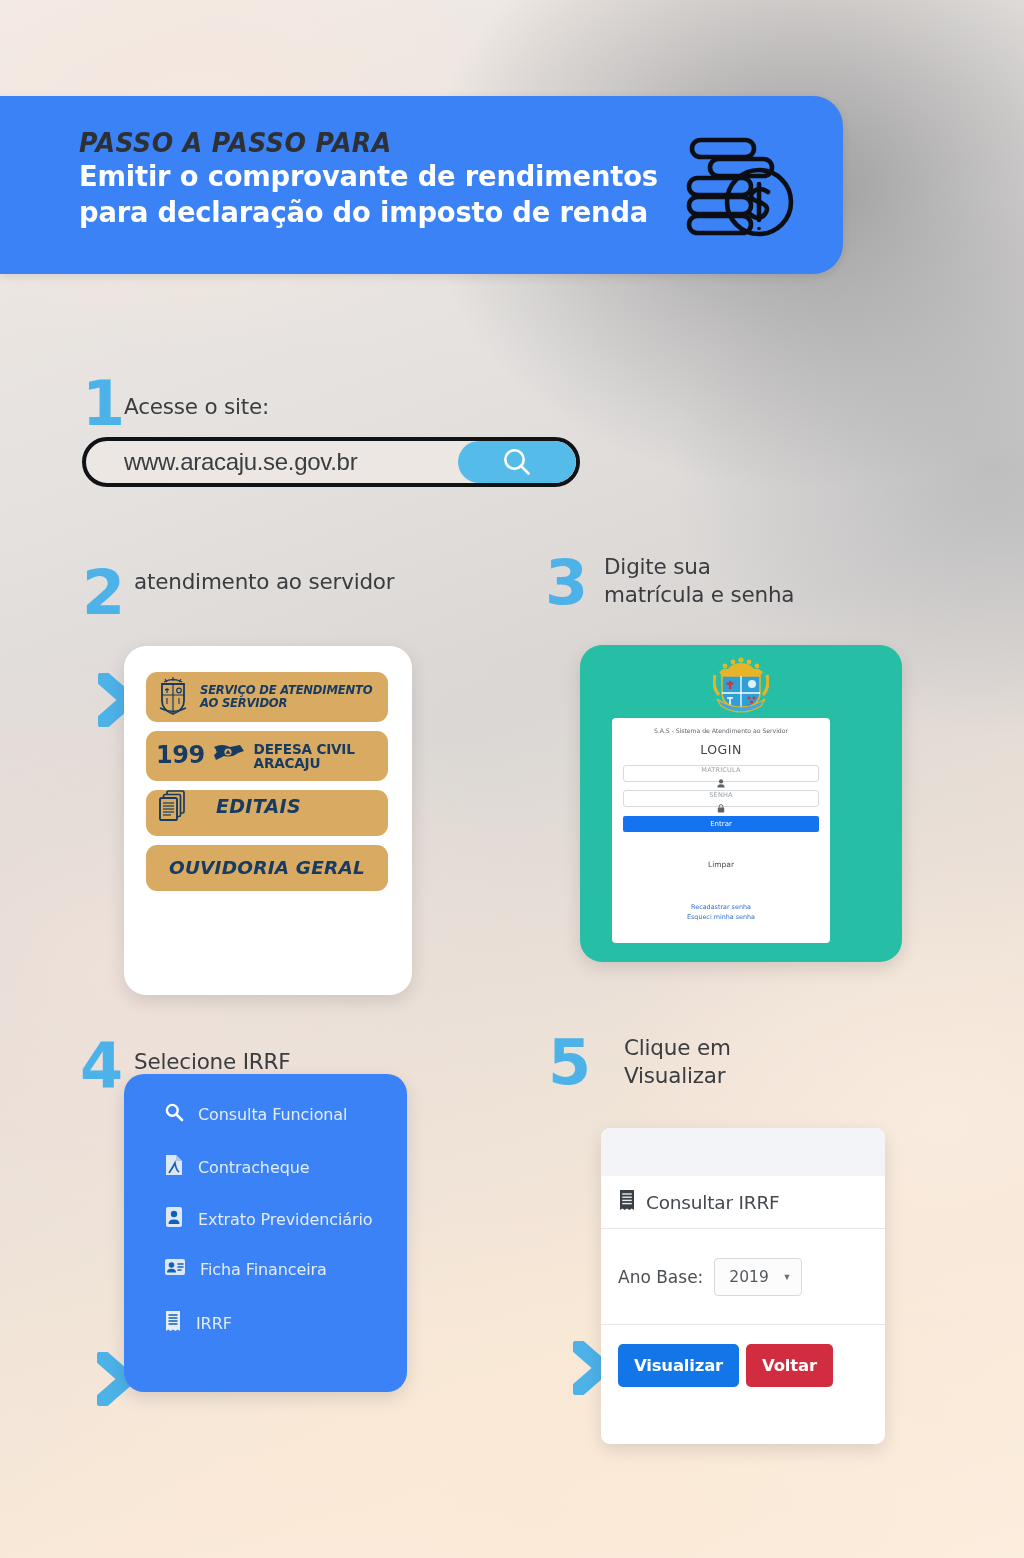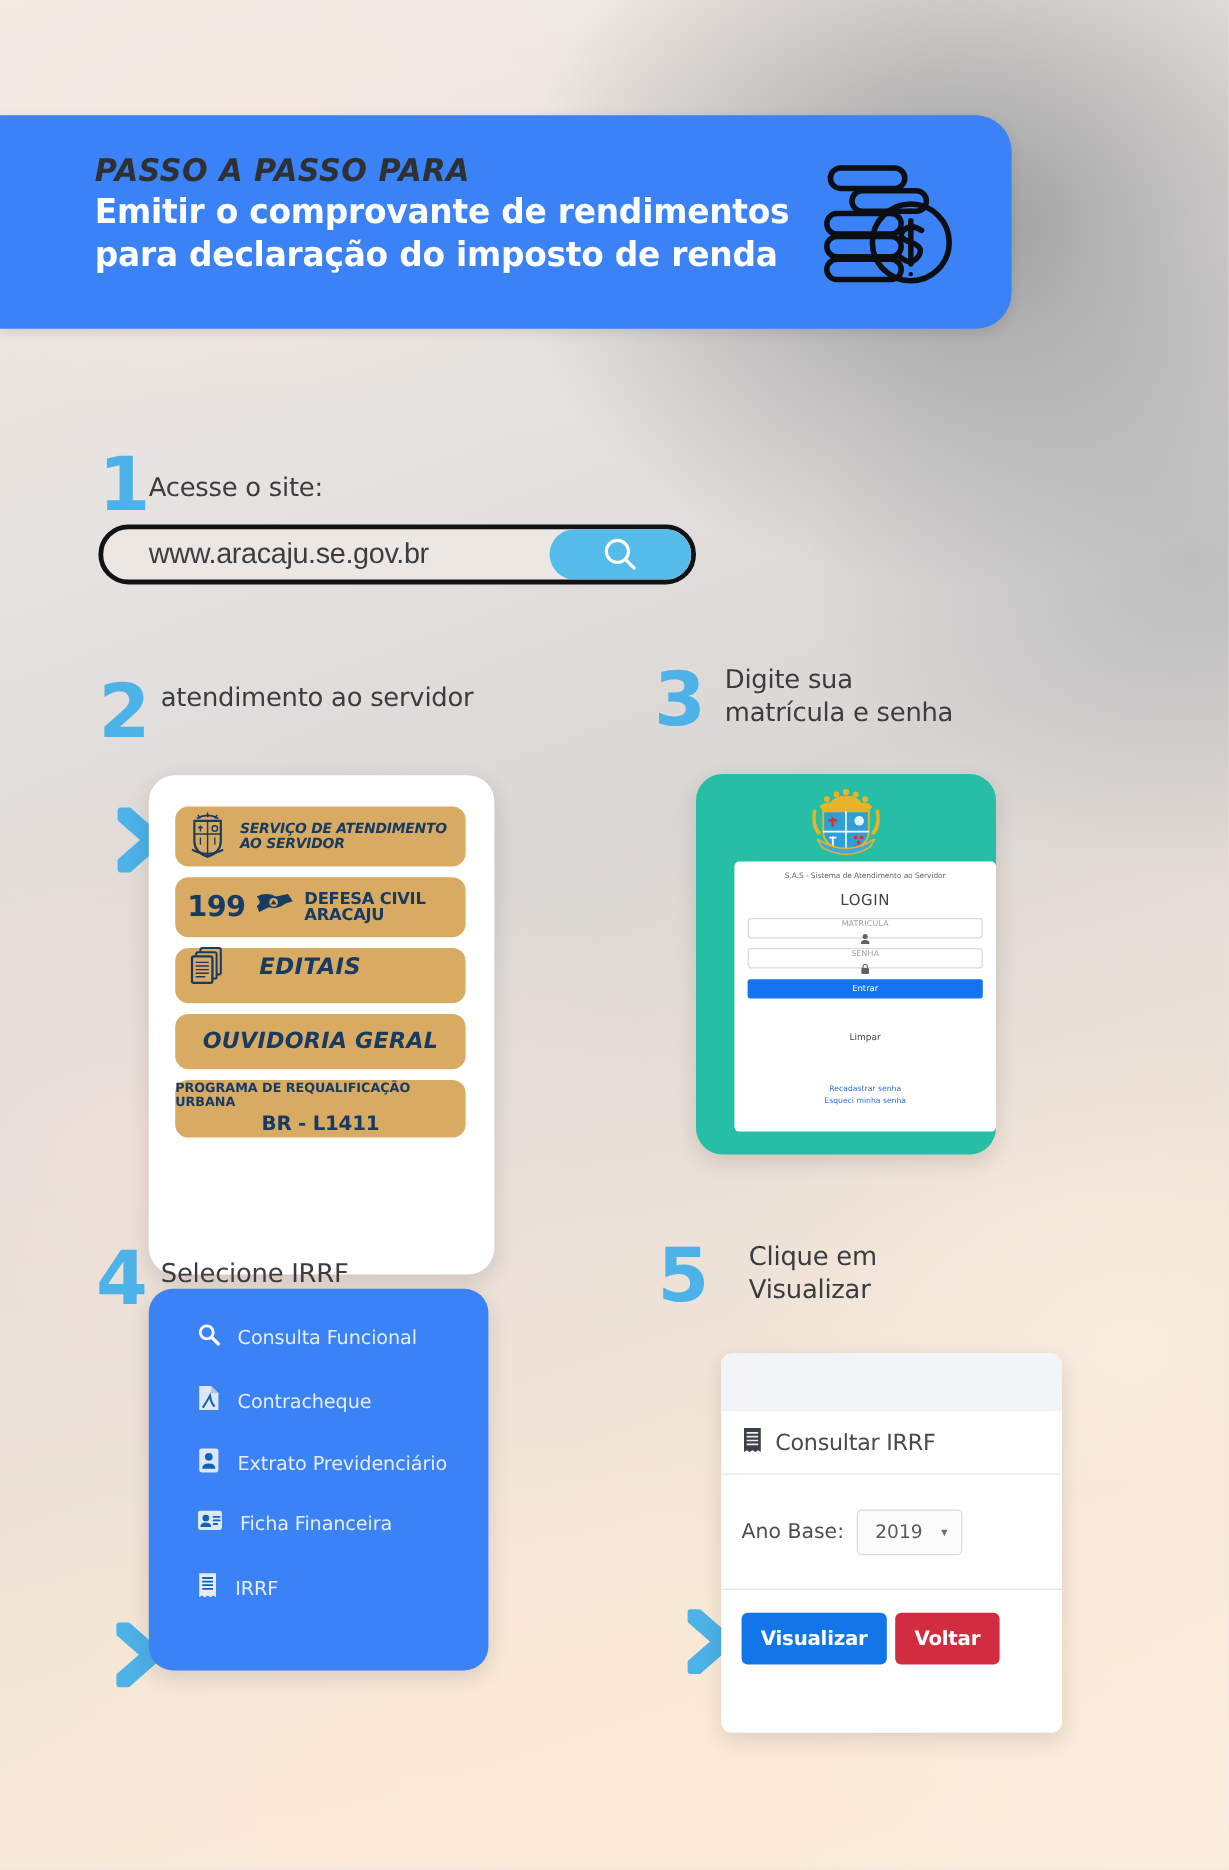"SERVIÇO DE ATENDIMENTO" #step2-card { height: 416px -> 349px }
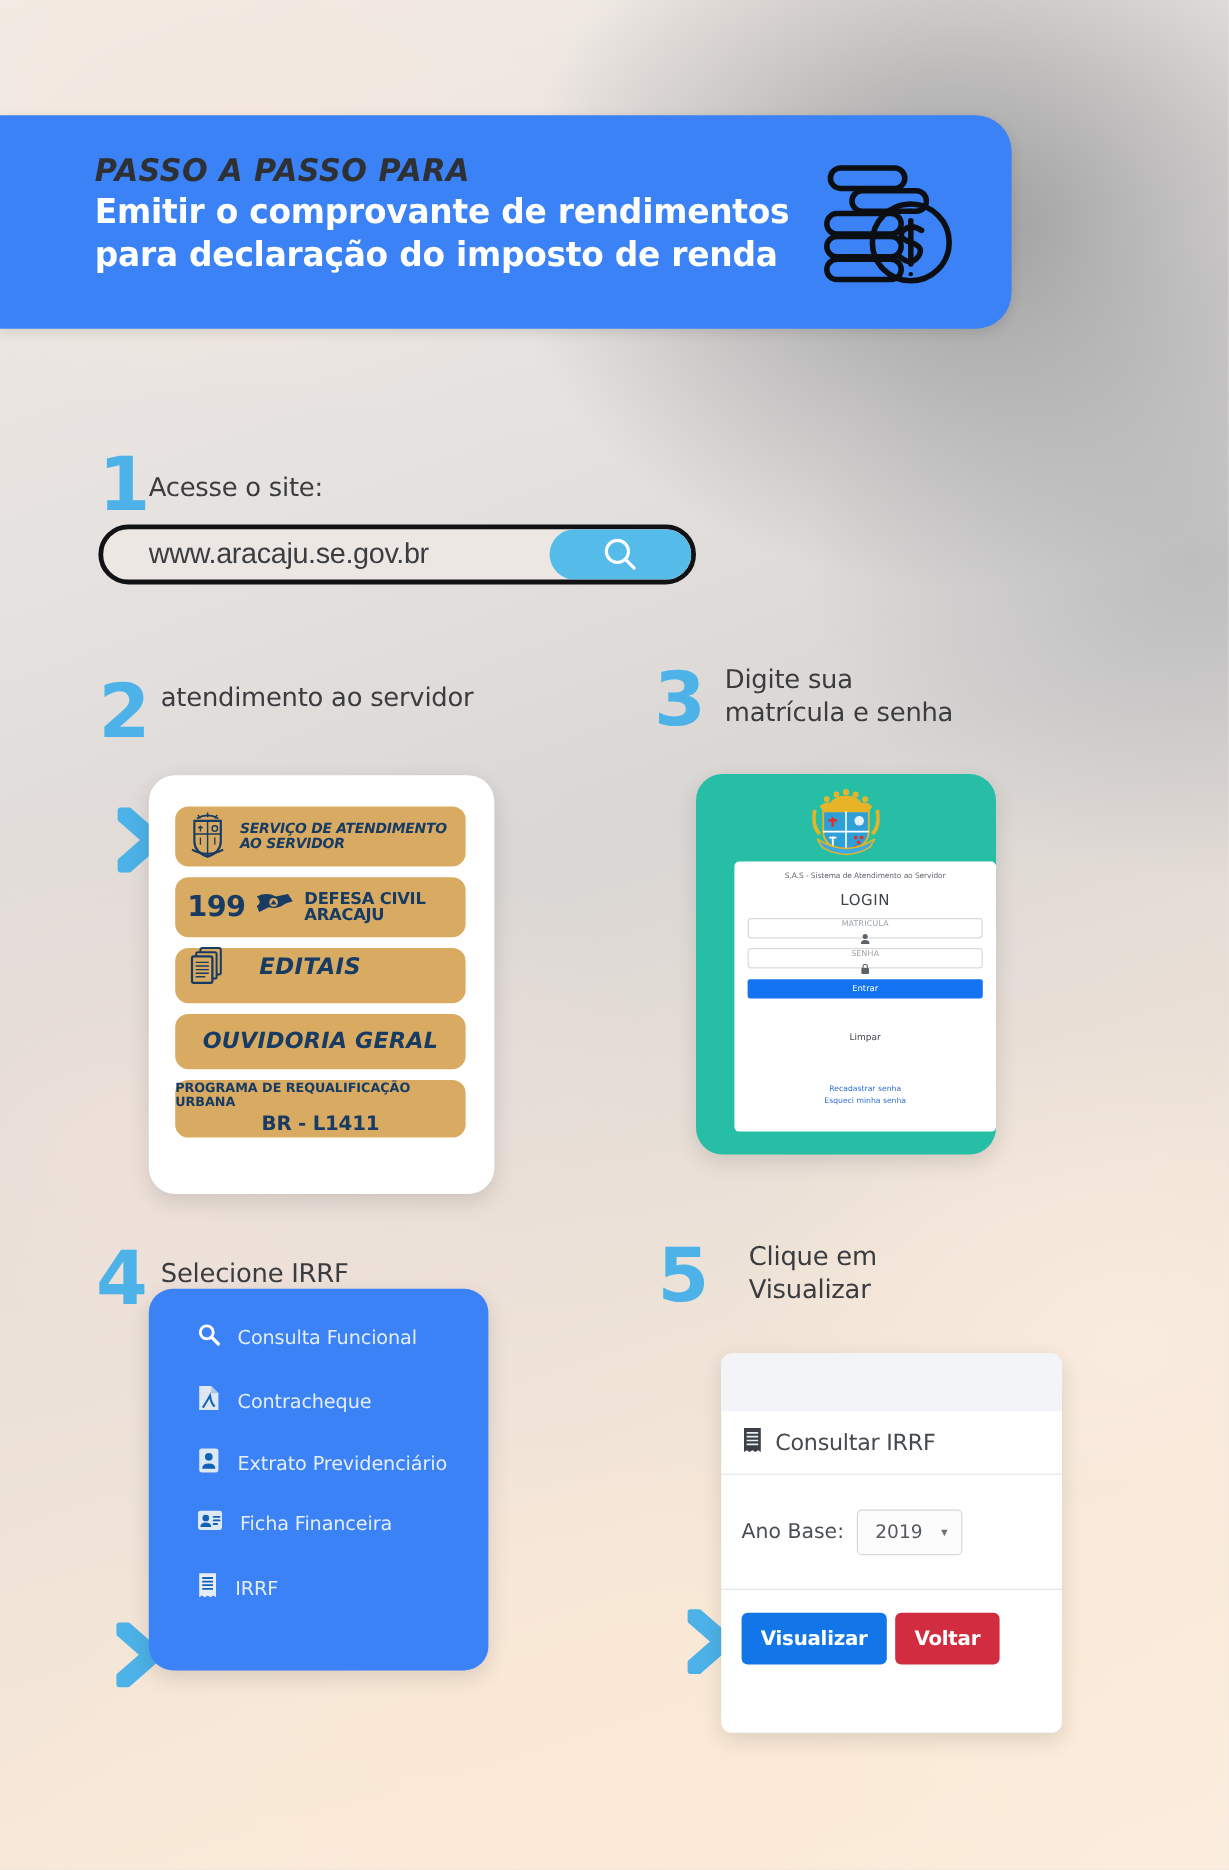"LOGIN" #step3-card { width: 250px -> 322px }
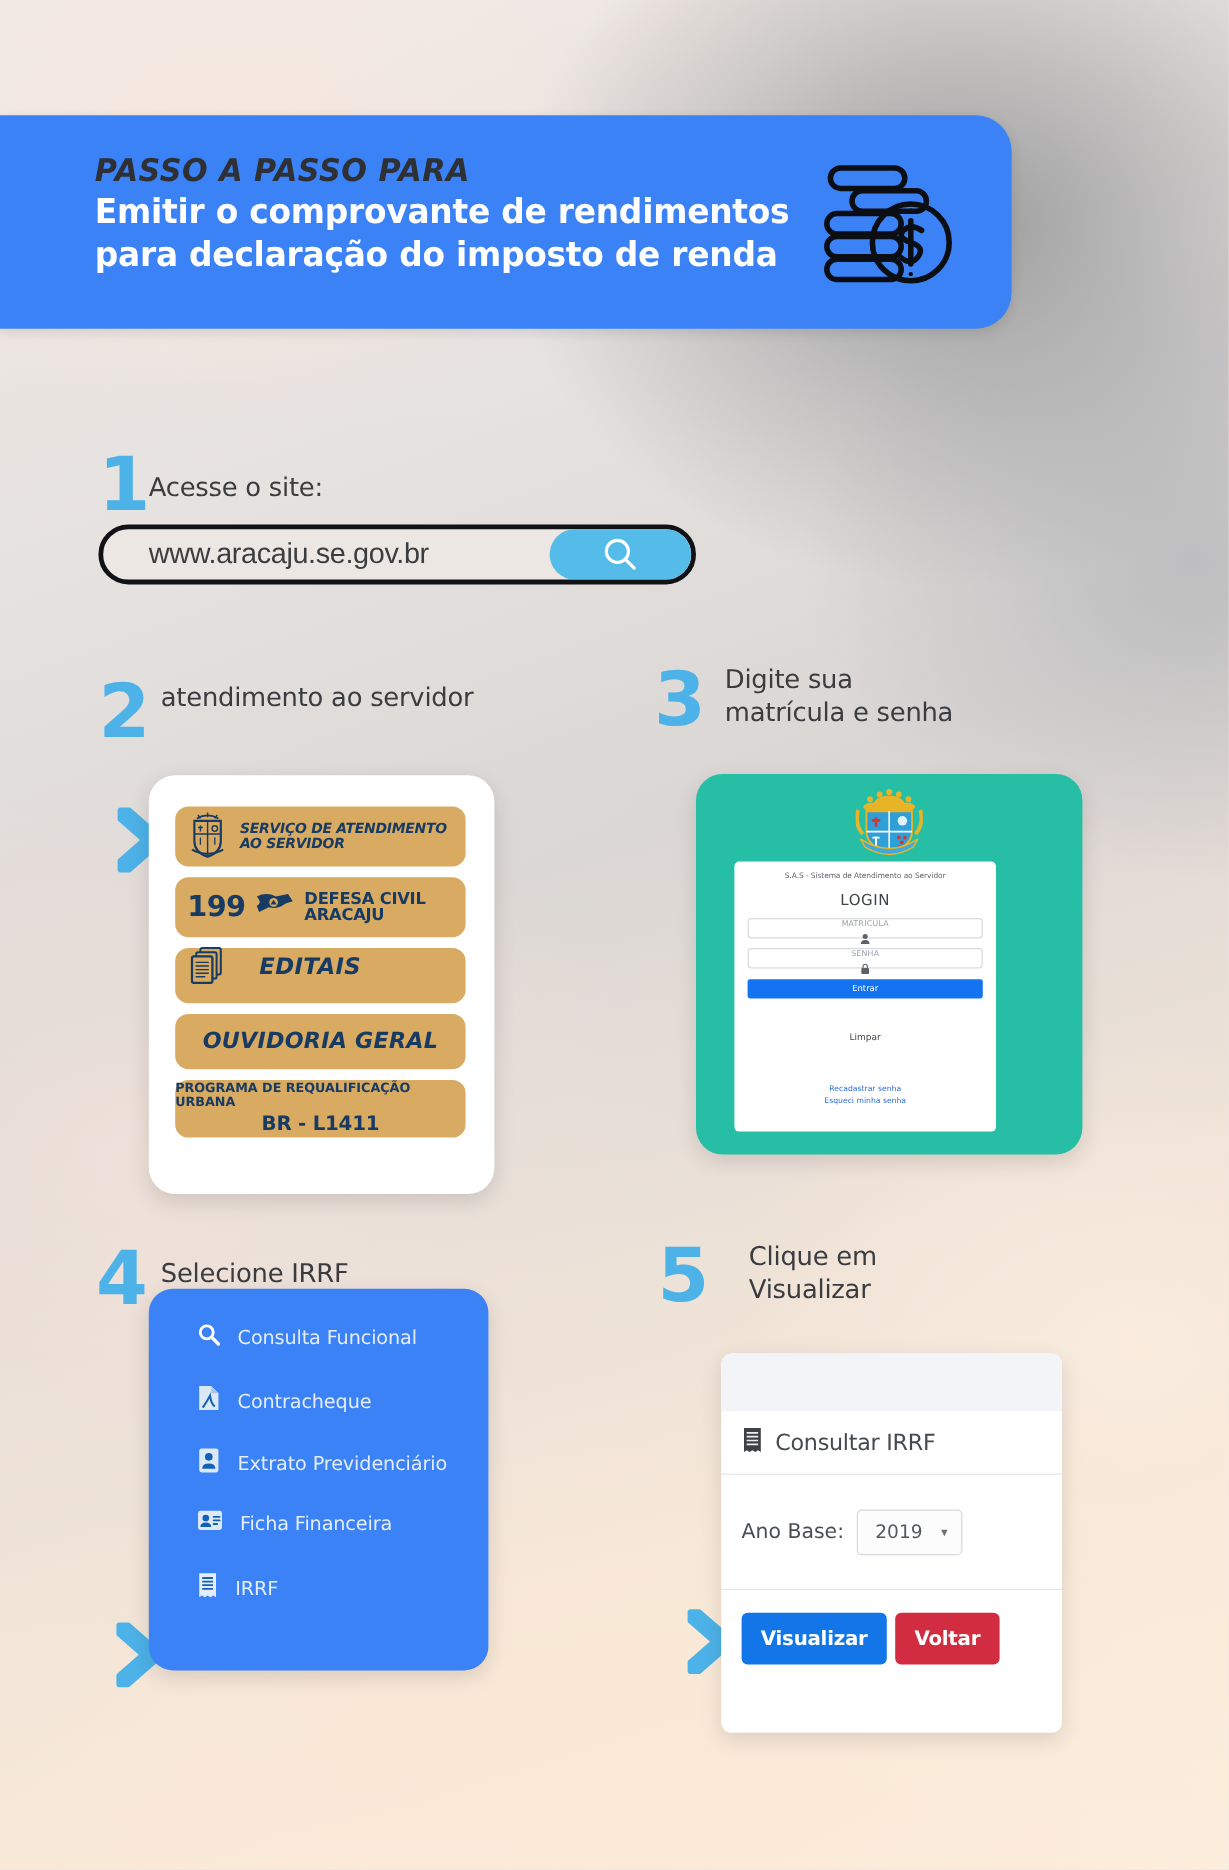"PROGRAMA DE REQUALIFICAÇÃO URBANA" div.gold-item { html: <div> <span>PROGRAMA DE REQUALIFICAÇÃO URBANA</span> <span>BR - L1411</span> </div> -> none }
